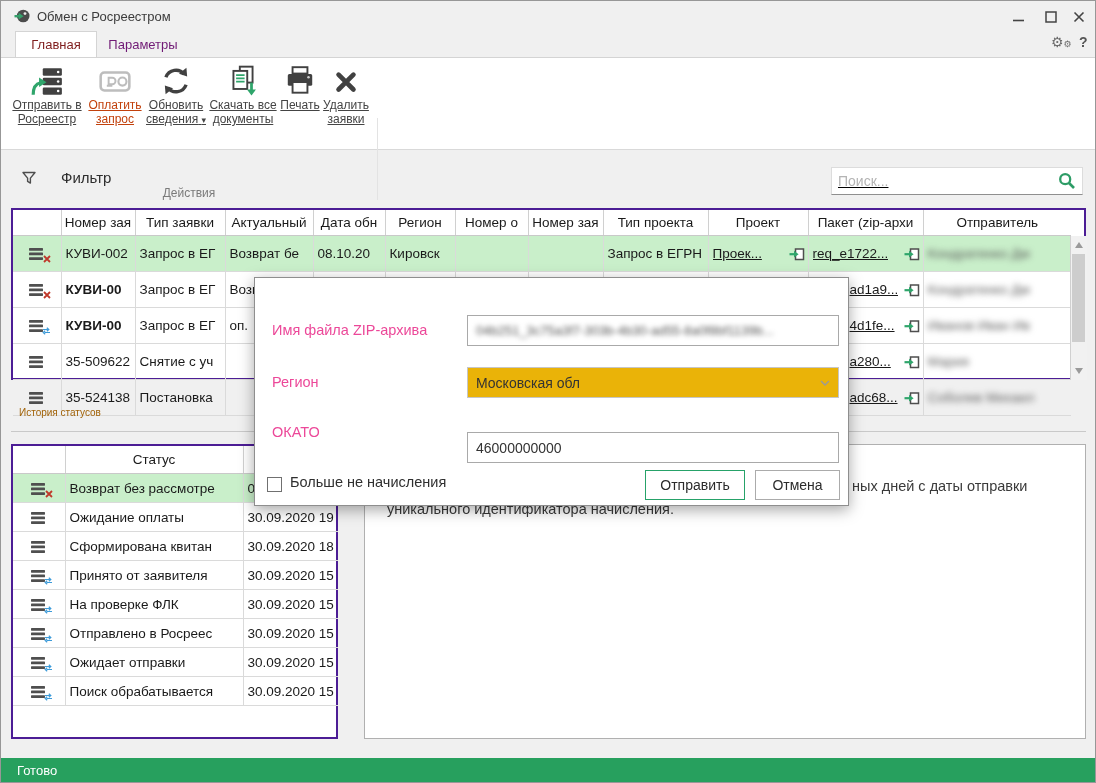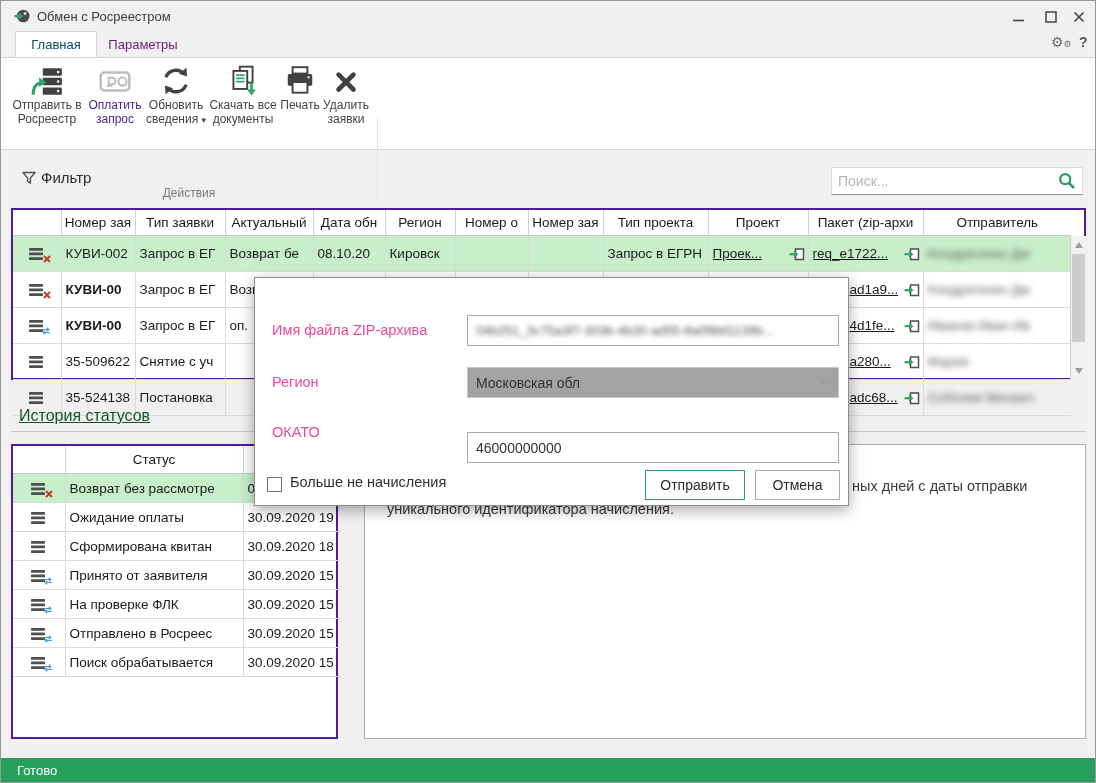"Главная" .tab.active { color: #0c4a6e -> #7f1d1d }
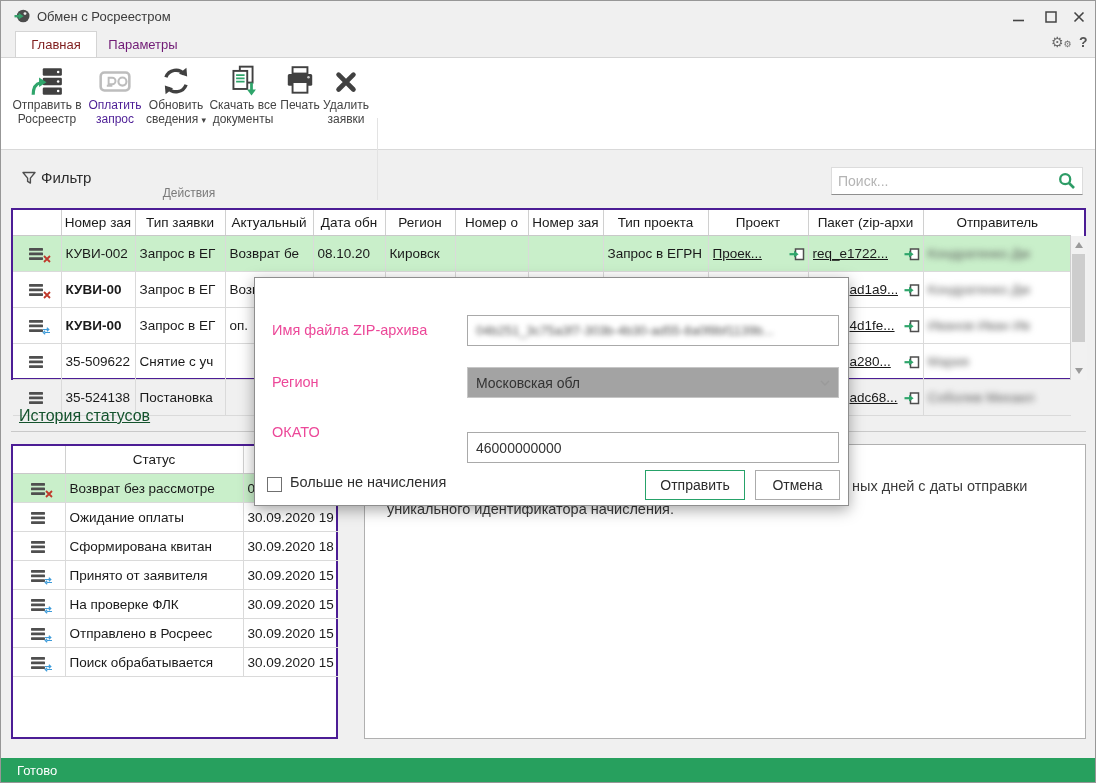"Отправить в" .rbtn .rlb { text-decoration: none -> underline }
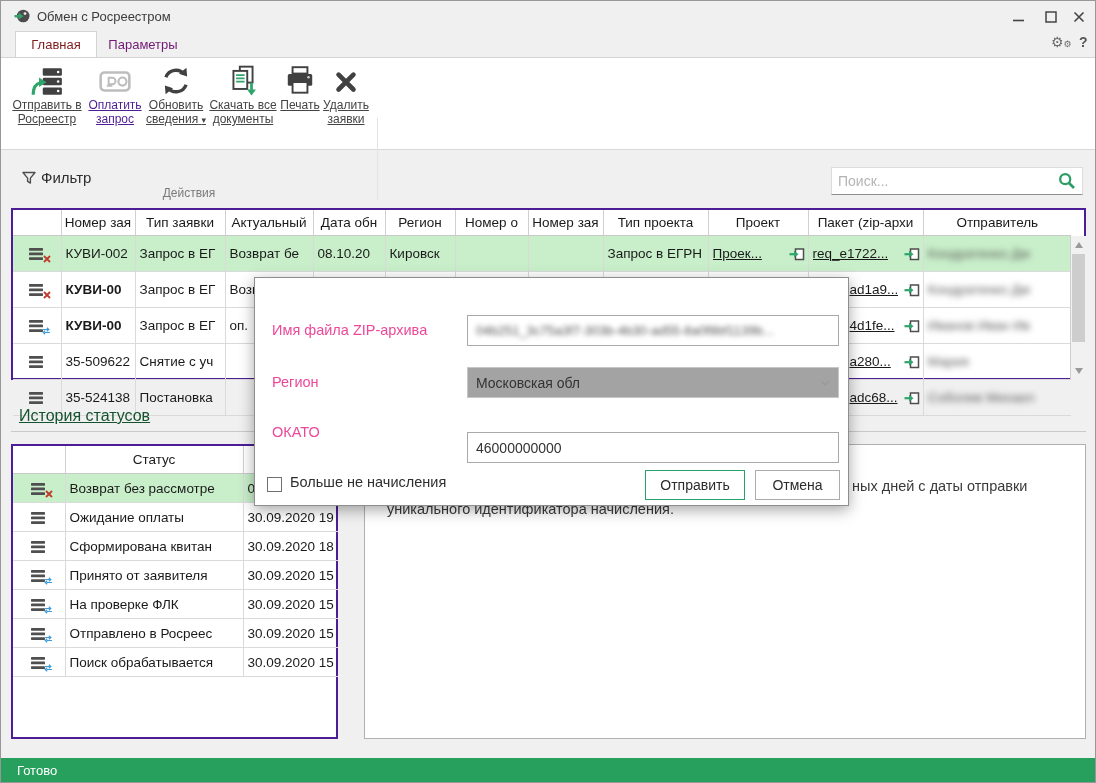"Оплатить" .rbtn.disabled .rlb { color: #4c1d95 -> #c2410c }
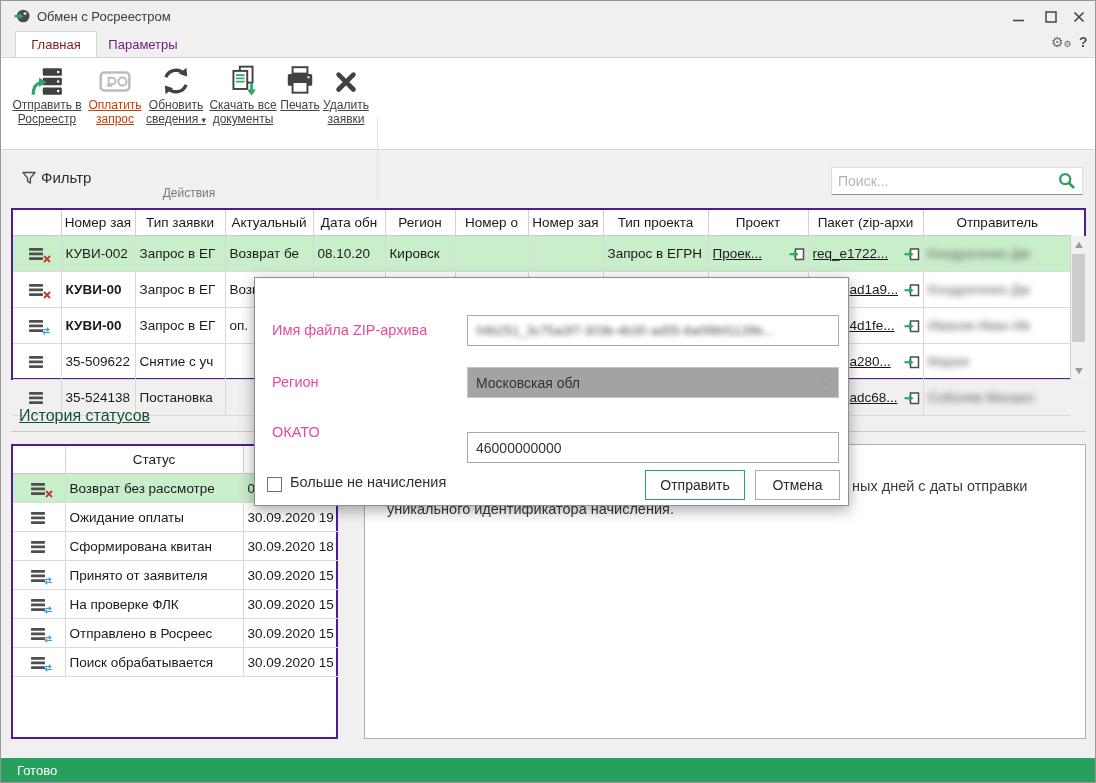"Фильтр" .filterlbl { gap: 4px -> 24px }
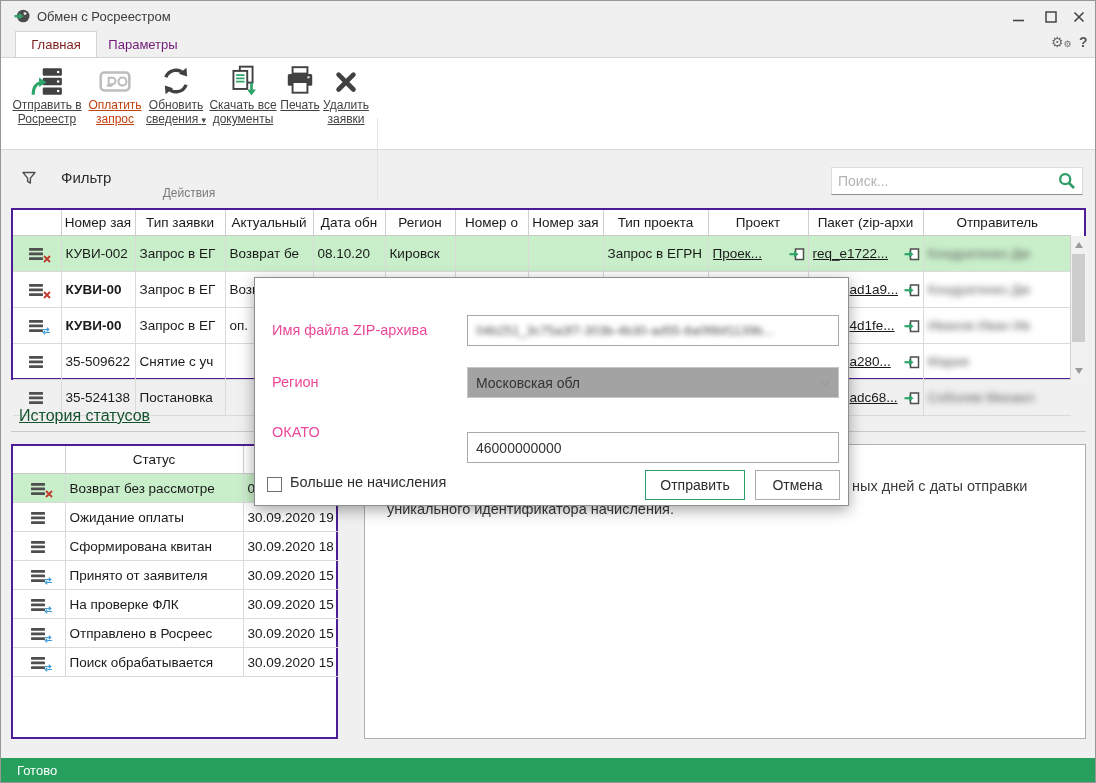"Поиск..." .search { text-decoration: none -> underline }
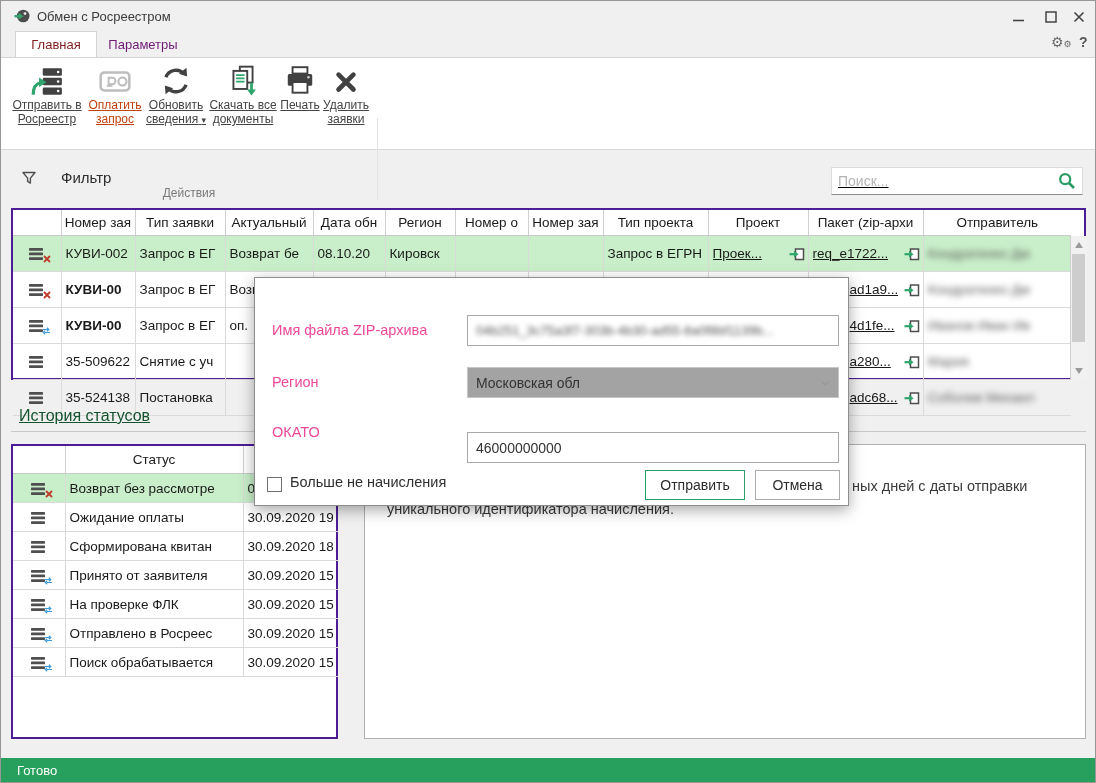"Московская обл" .fld-combo { background: #a3a3a3 -> #eab308 }
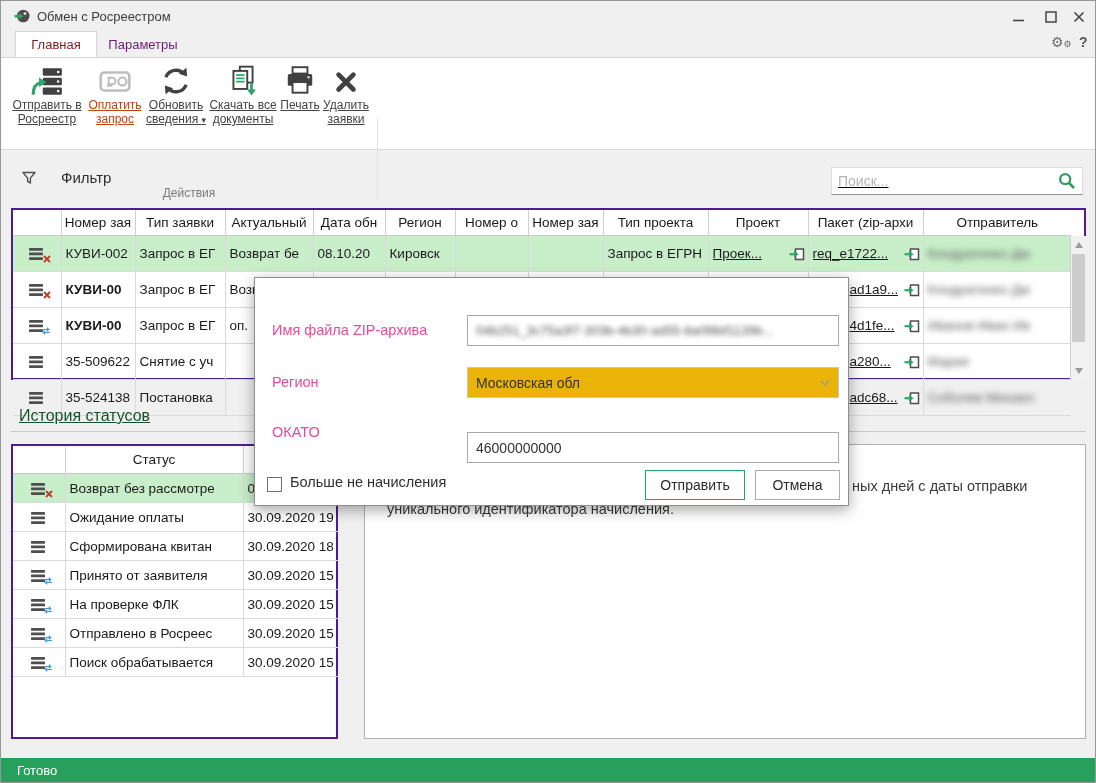"История статусов" .histtitle { color: #14532d -> #a16207; font-size: 16px -> 10px; text-decoration: underline -> none }
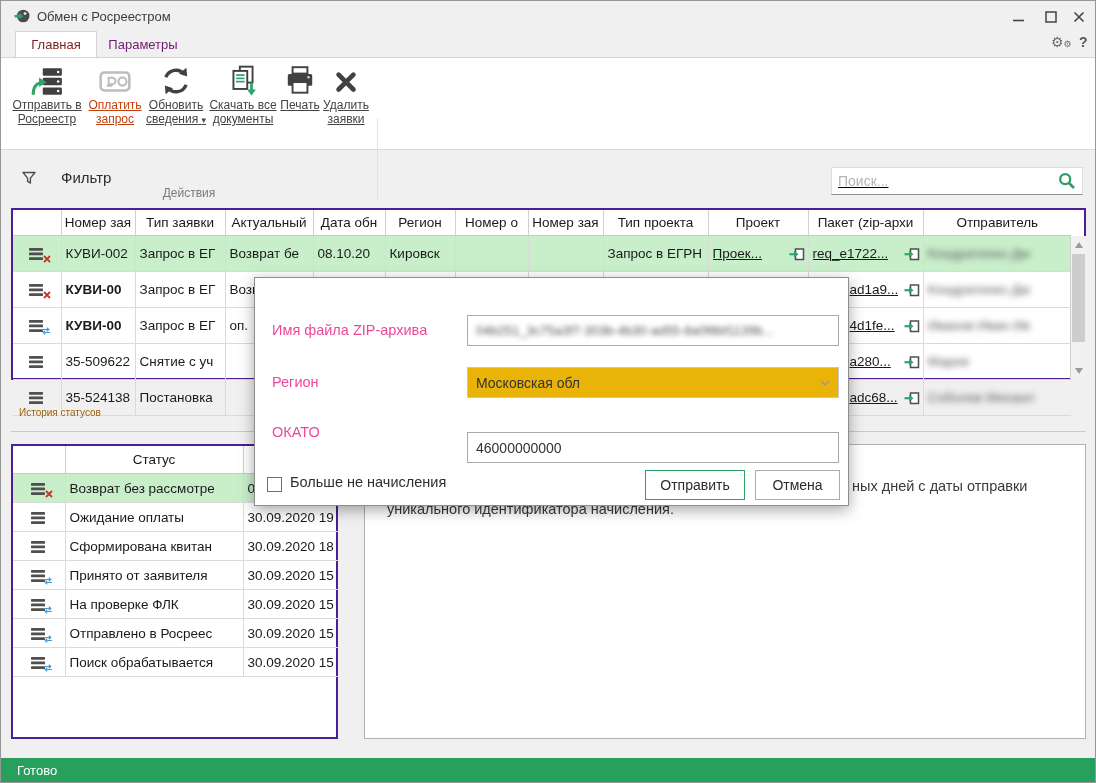"Ожидает отправки" tr { html: none -> <tr> <td><span><svg> <rect></rect> <rect></rect> <rect></rect> </svg><span><svg> <path></path> <path></path> </svg></span></span></td> <td>Ожидает отправки</td> <td>30.09.2020 15</td> </tr> }
